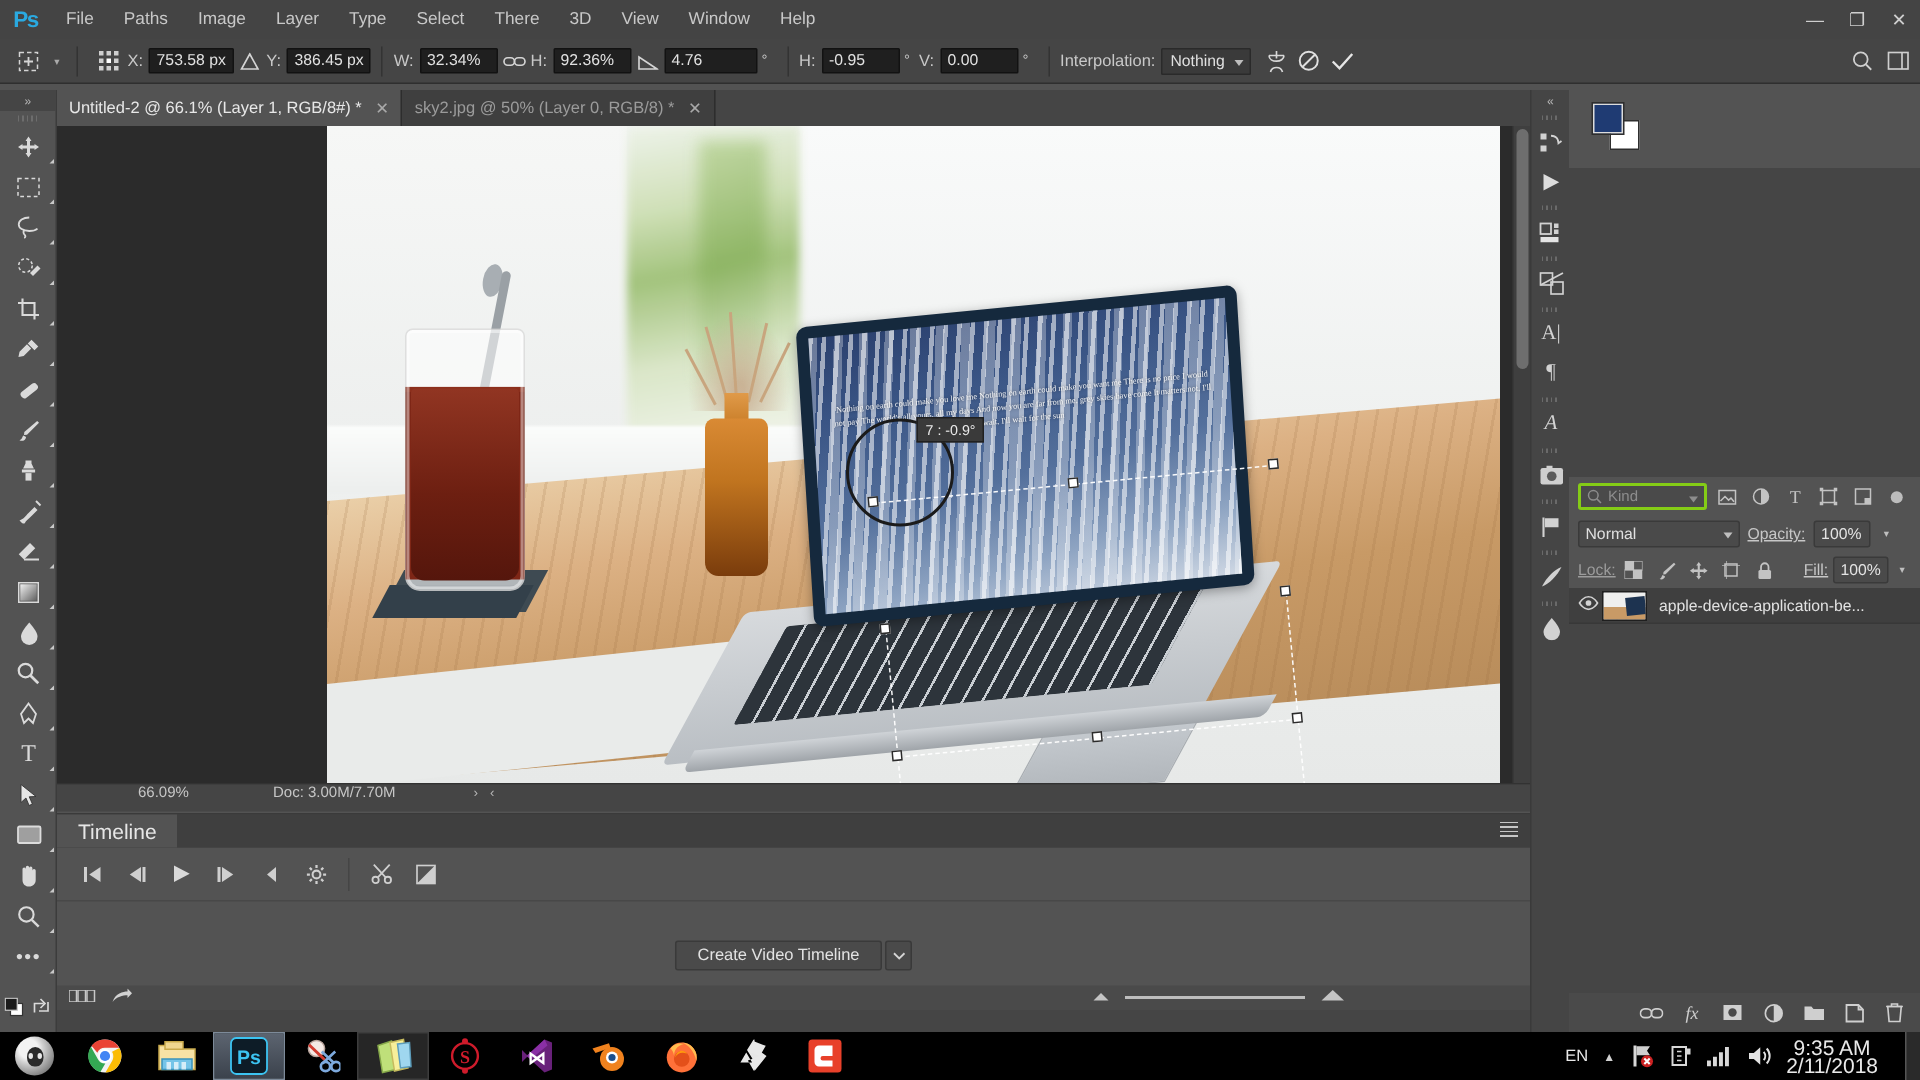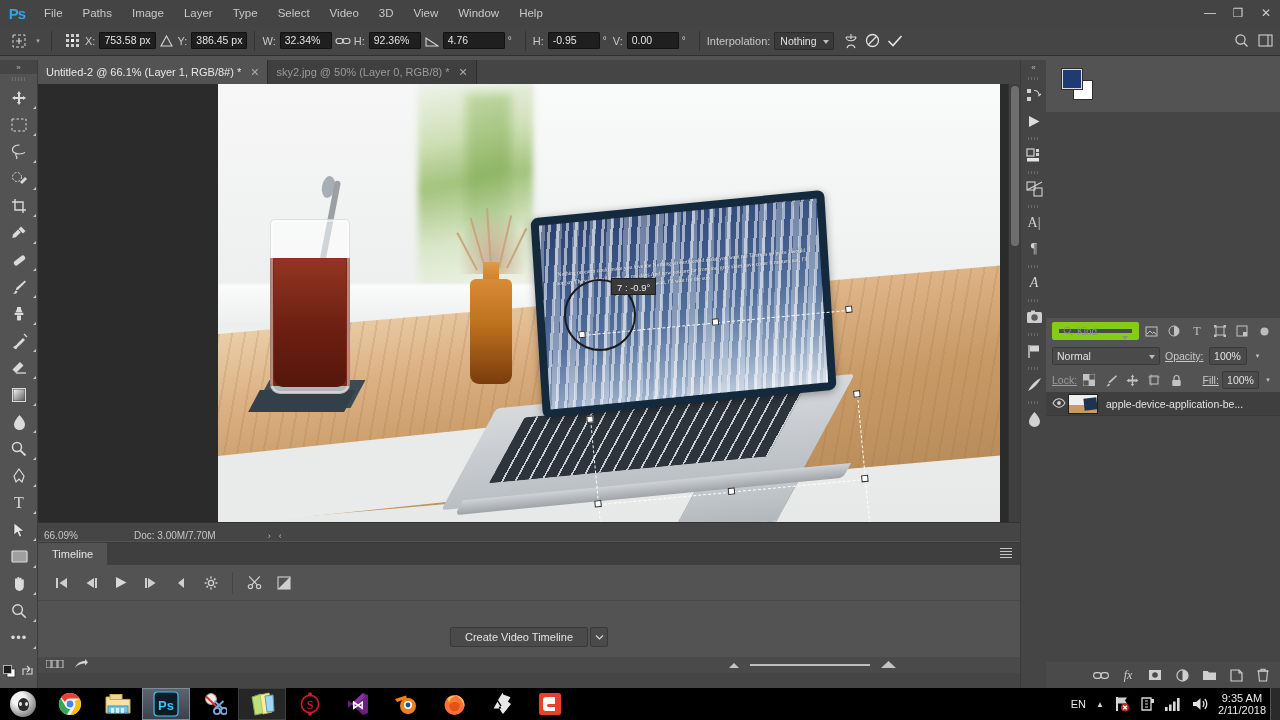"Video" div.menuitem { text: Video -> There }
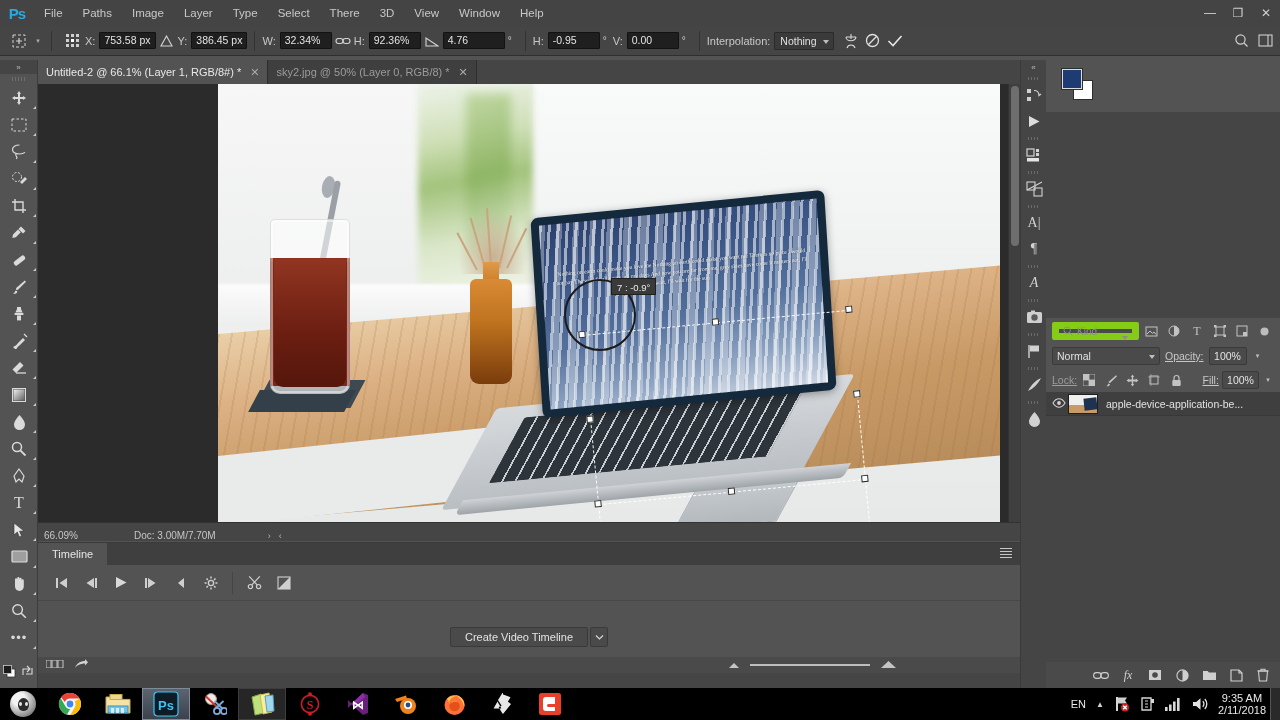"Kind" .kindsel { border: 7px solid #84cc16 -> 2px solid #84cc16 }
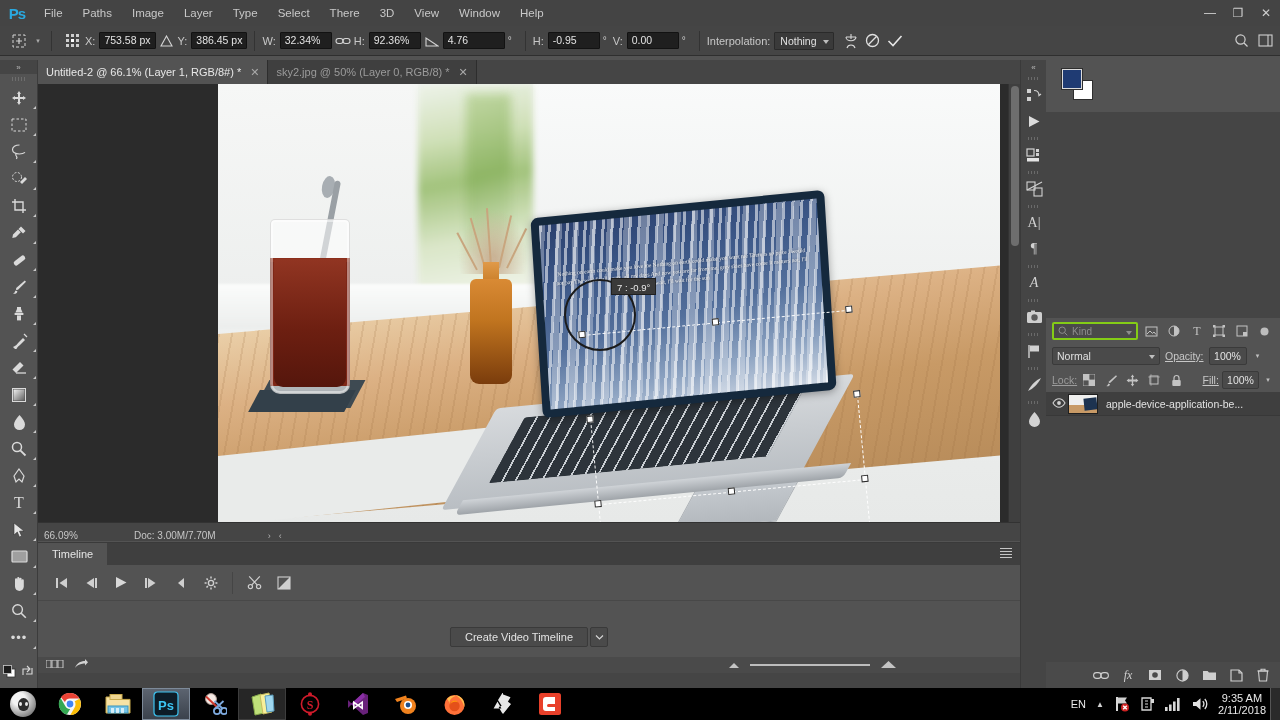"66.09%" .statusbar { align-items: flex-end -> flex-start; padding-left: none -> 48px }
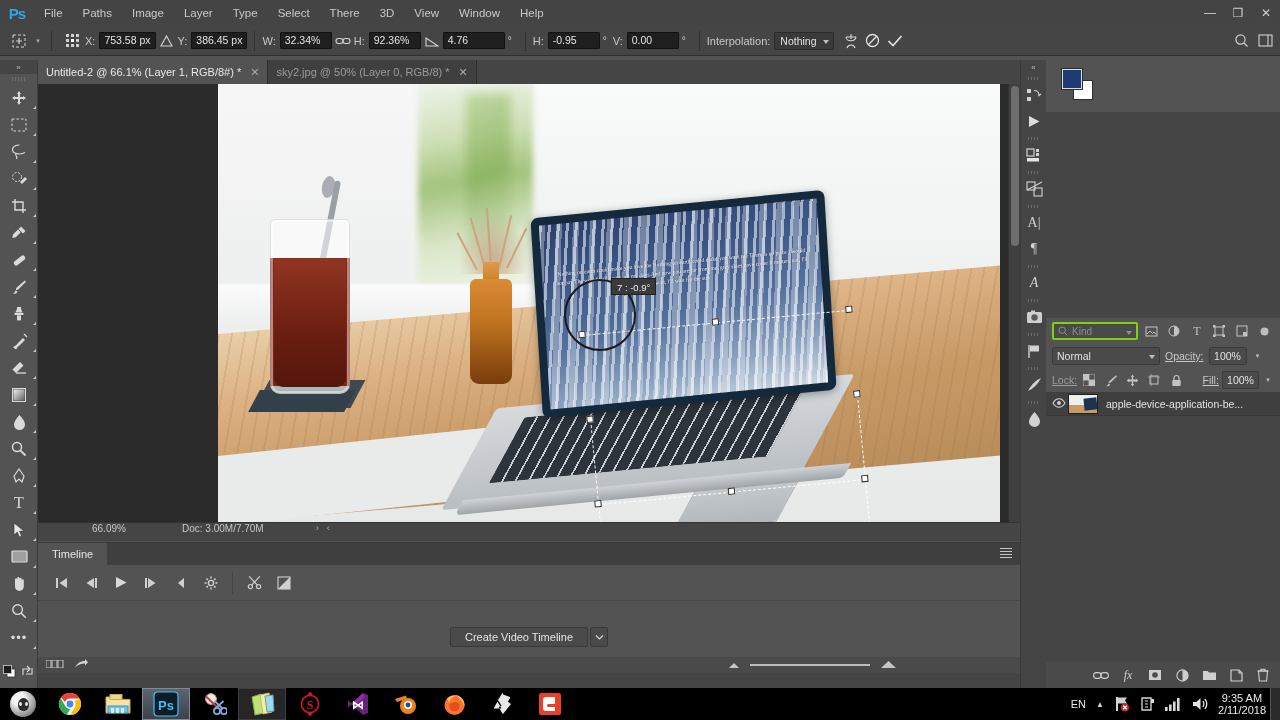"Timeline" .tl-tab { font-size: 11px -> 14px }
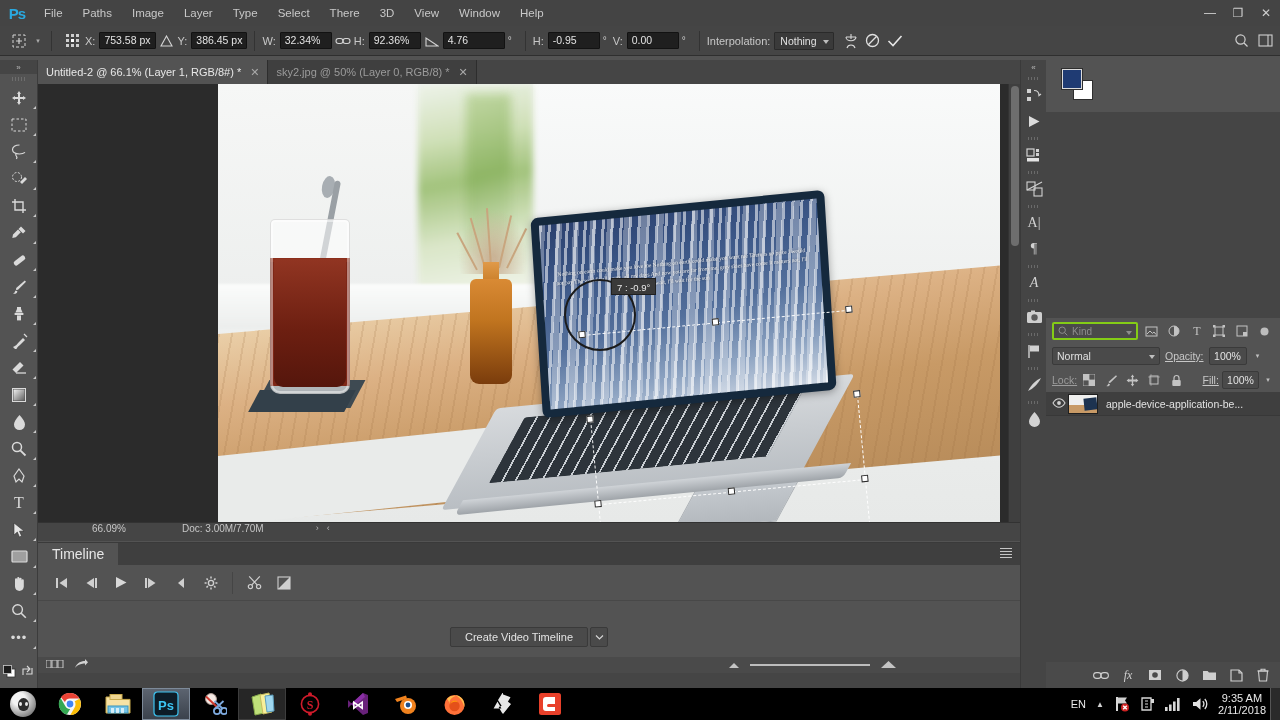"9:35 AM" .clock { font-size: 11px -> 14px; margin-right: 4px -> 18px }
